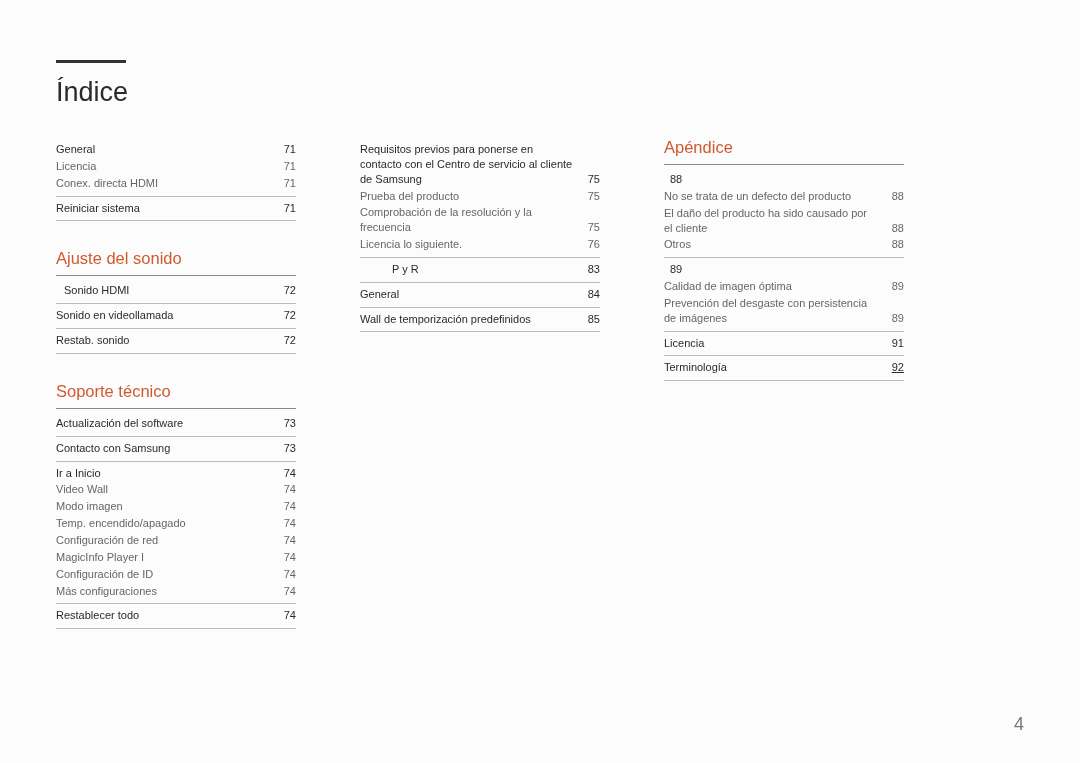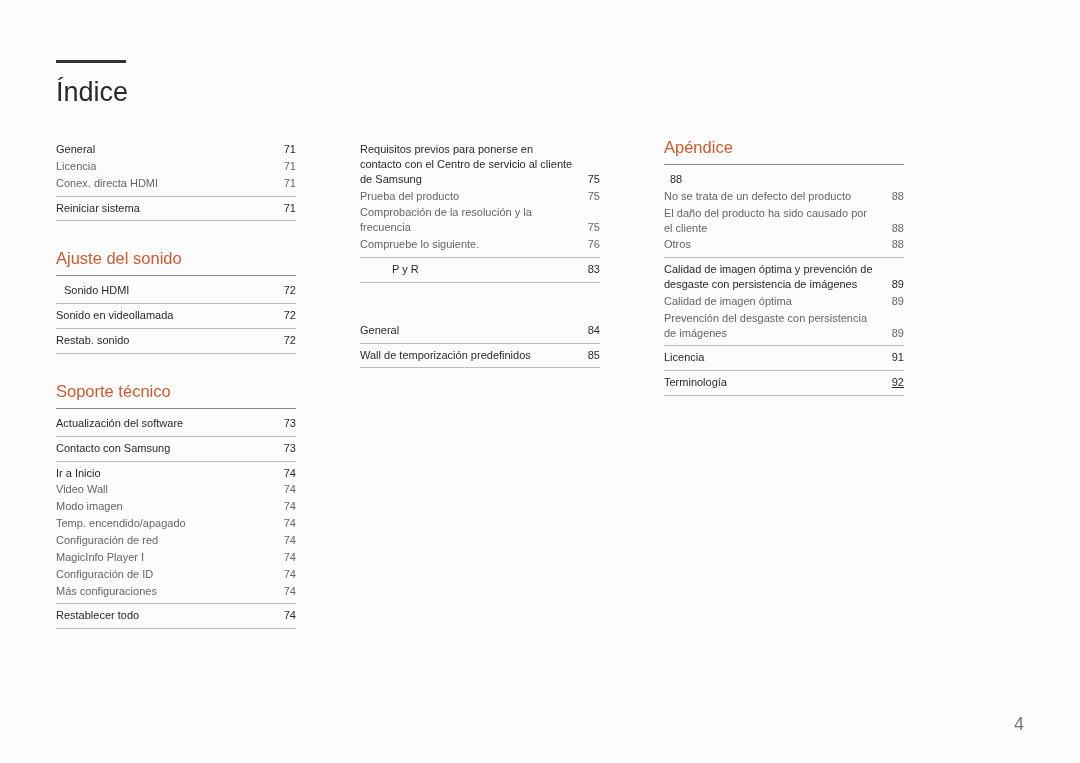"Compruebe lo siguiente." span.label { text: Compruebe -> Licencia }
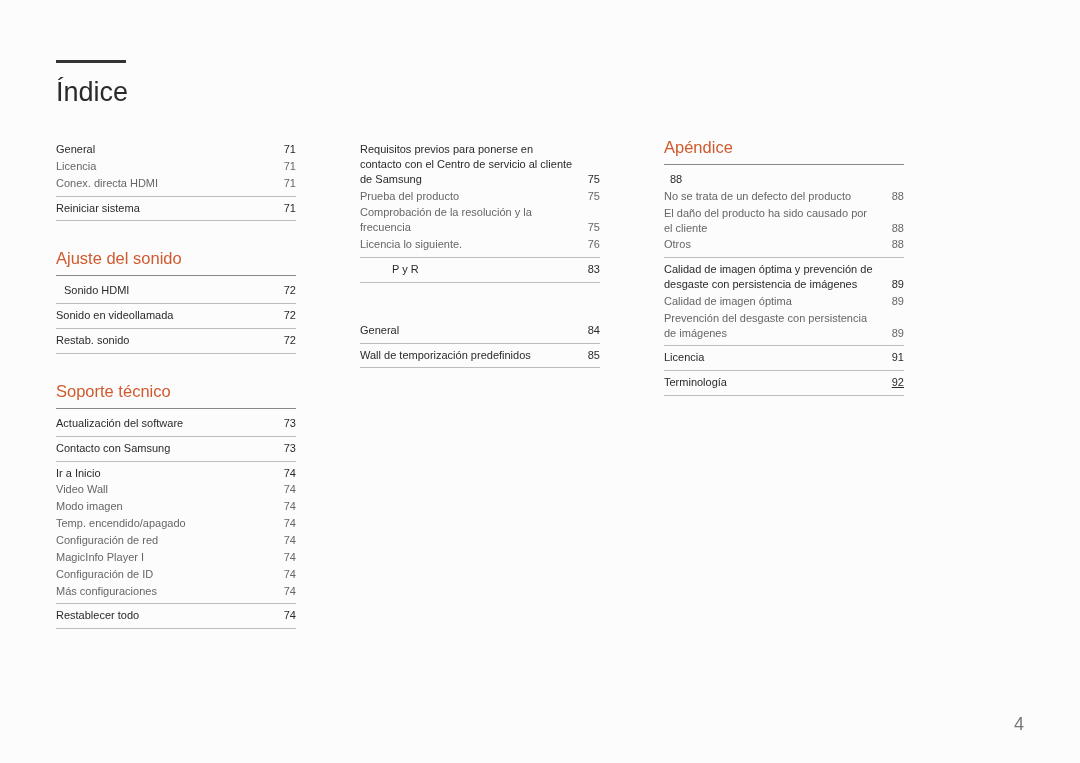"Calidad de imagen óptima y" span.label { html: <span>Calidad de imagen óptima y prevención de desgaste con persistencia de imágenes</span> -> none }
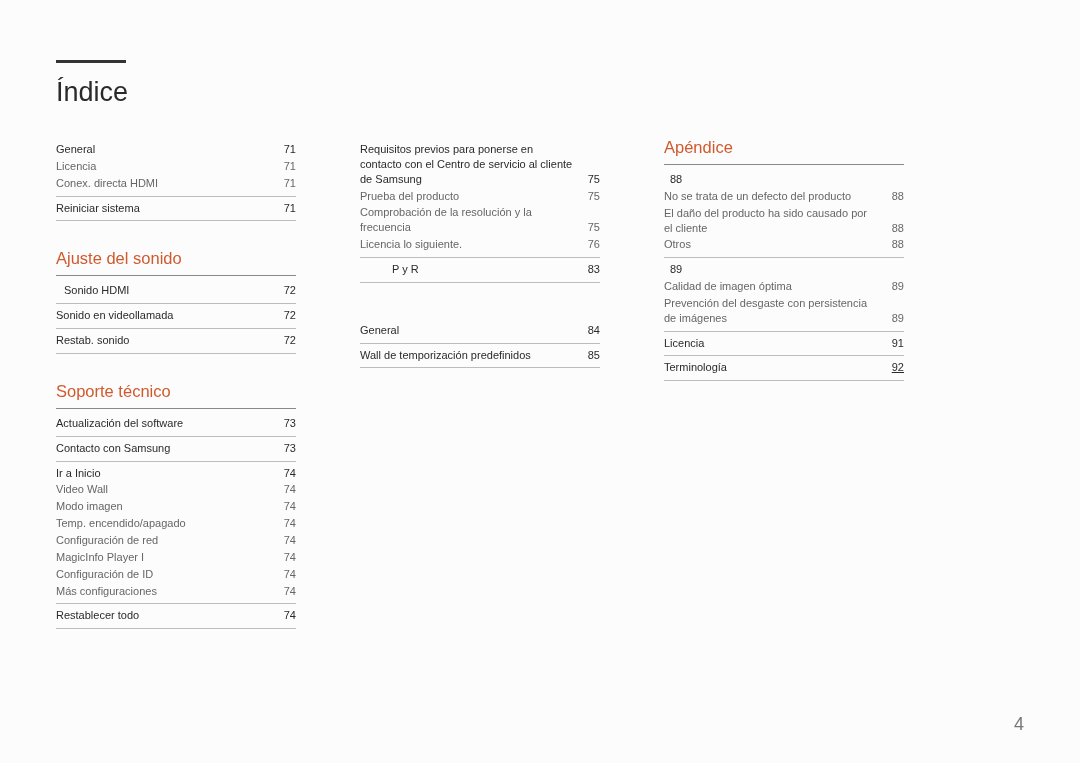"84" span.pg { margin-top: 36px -> none }
